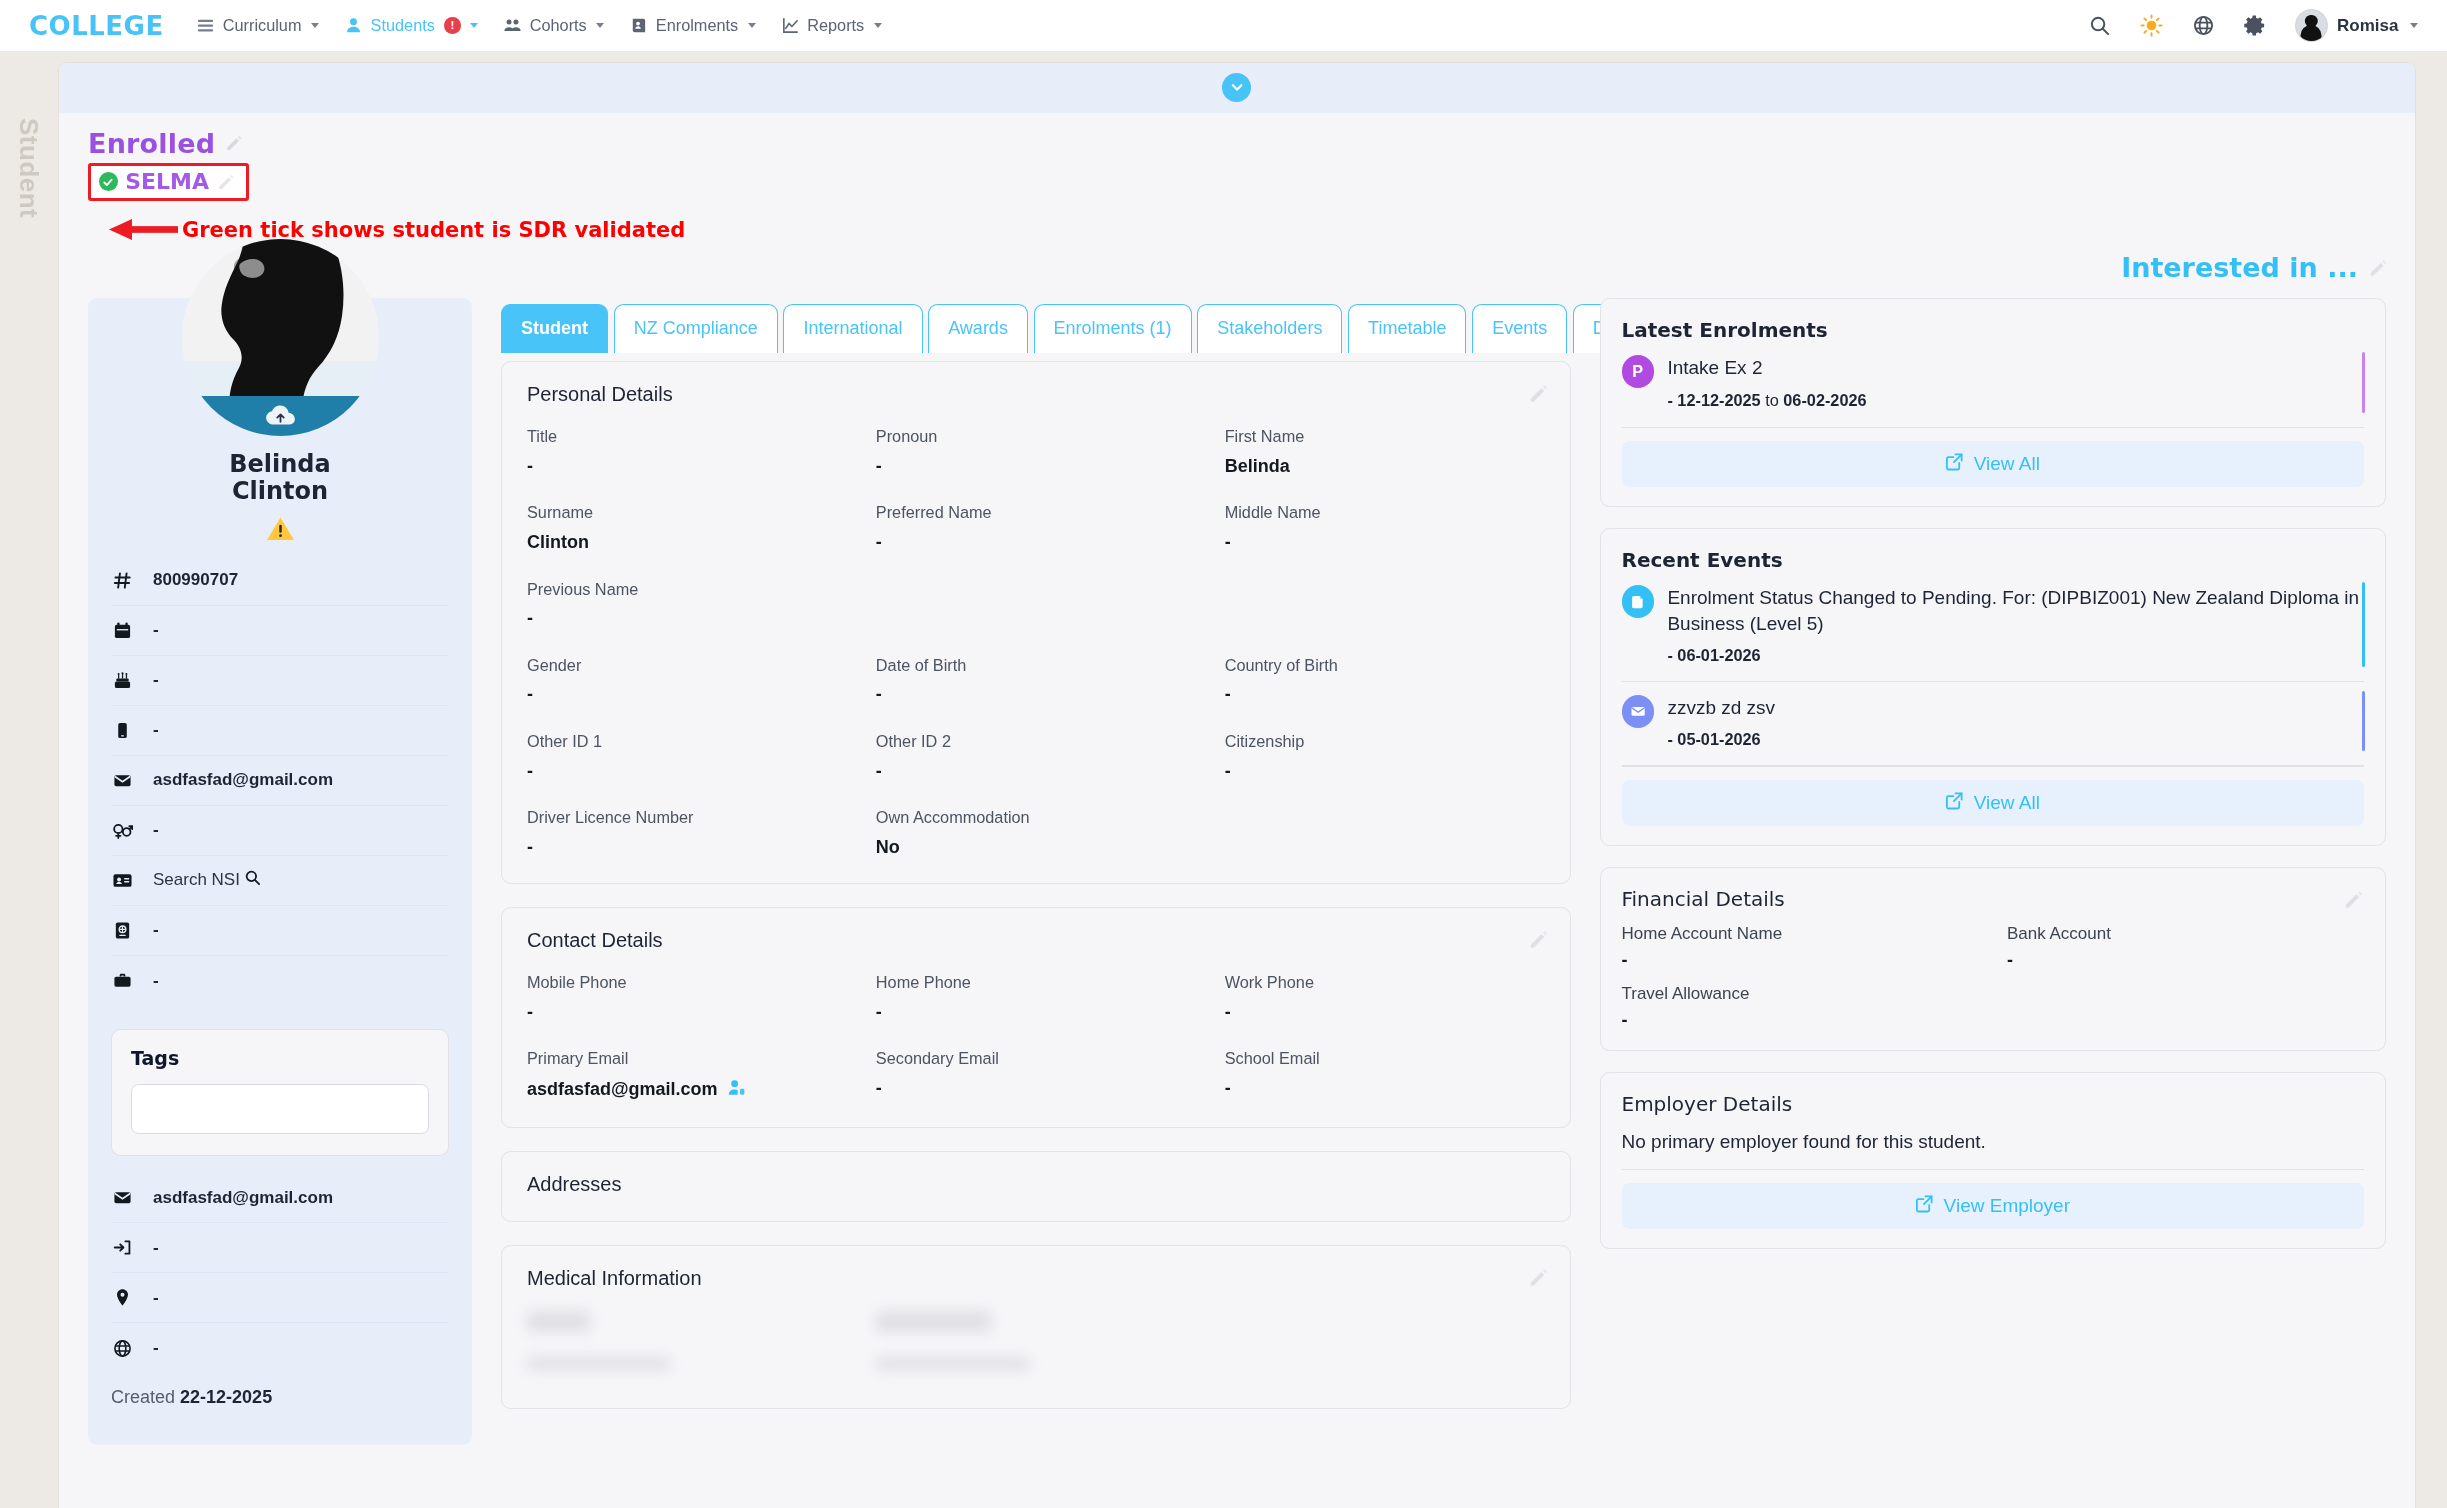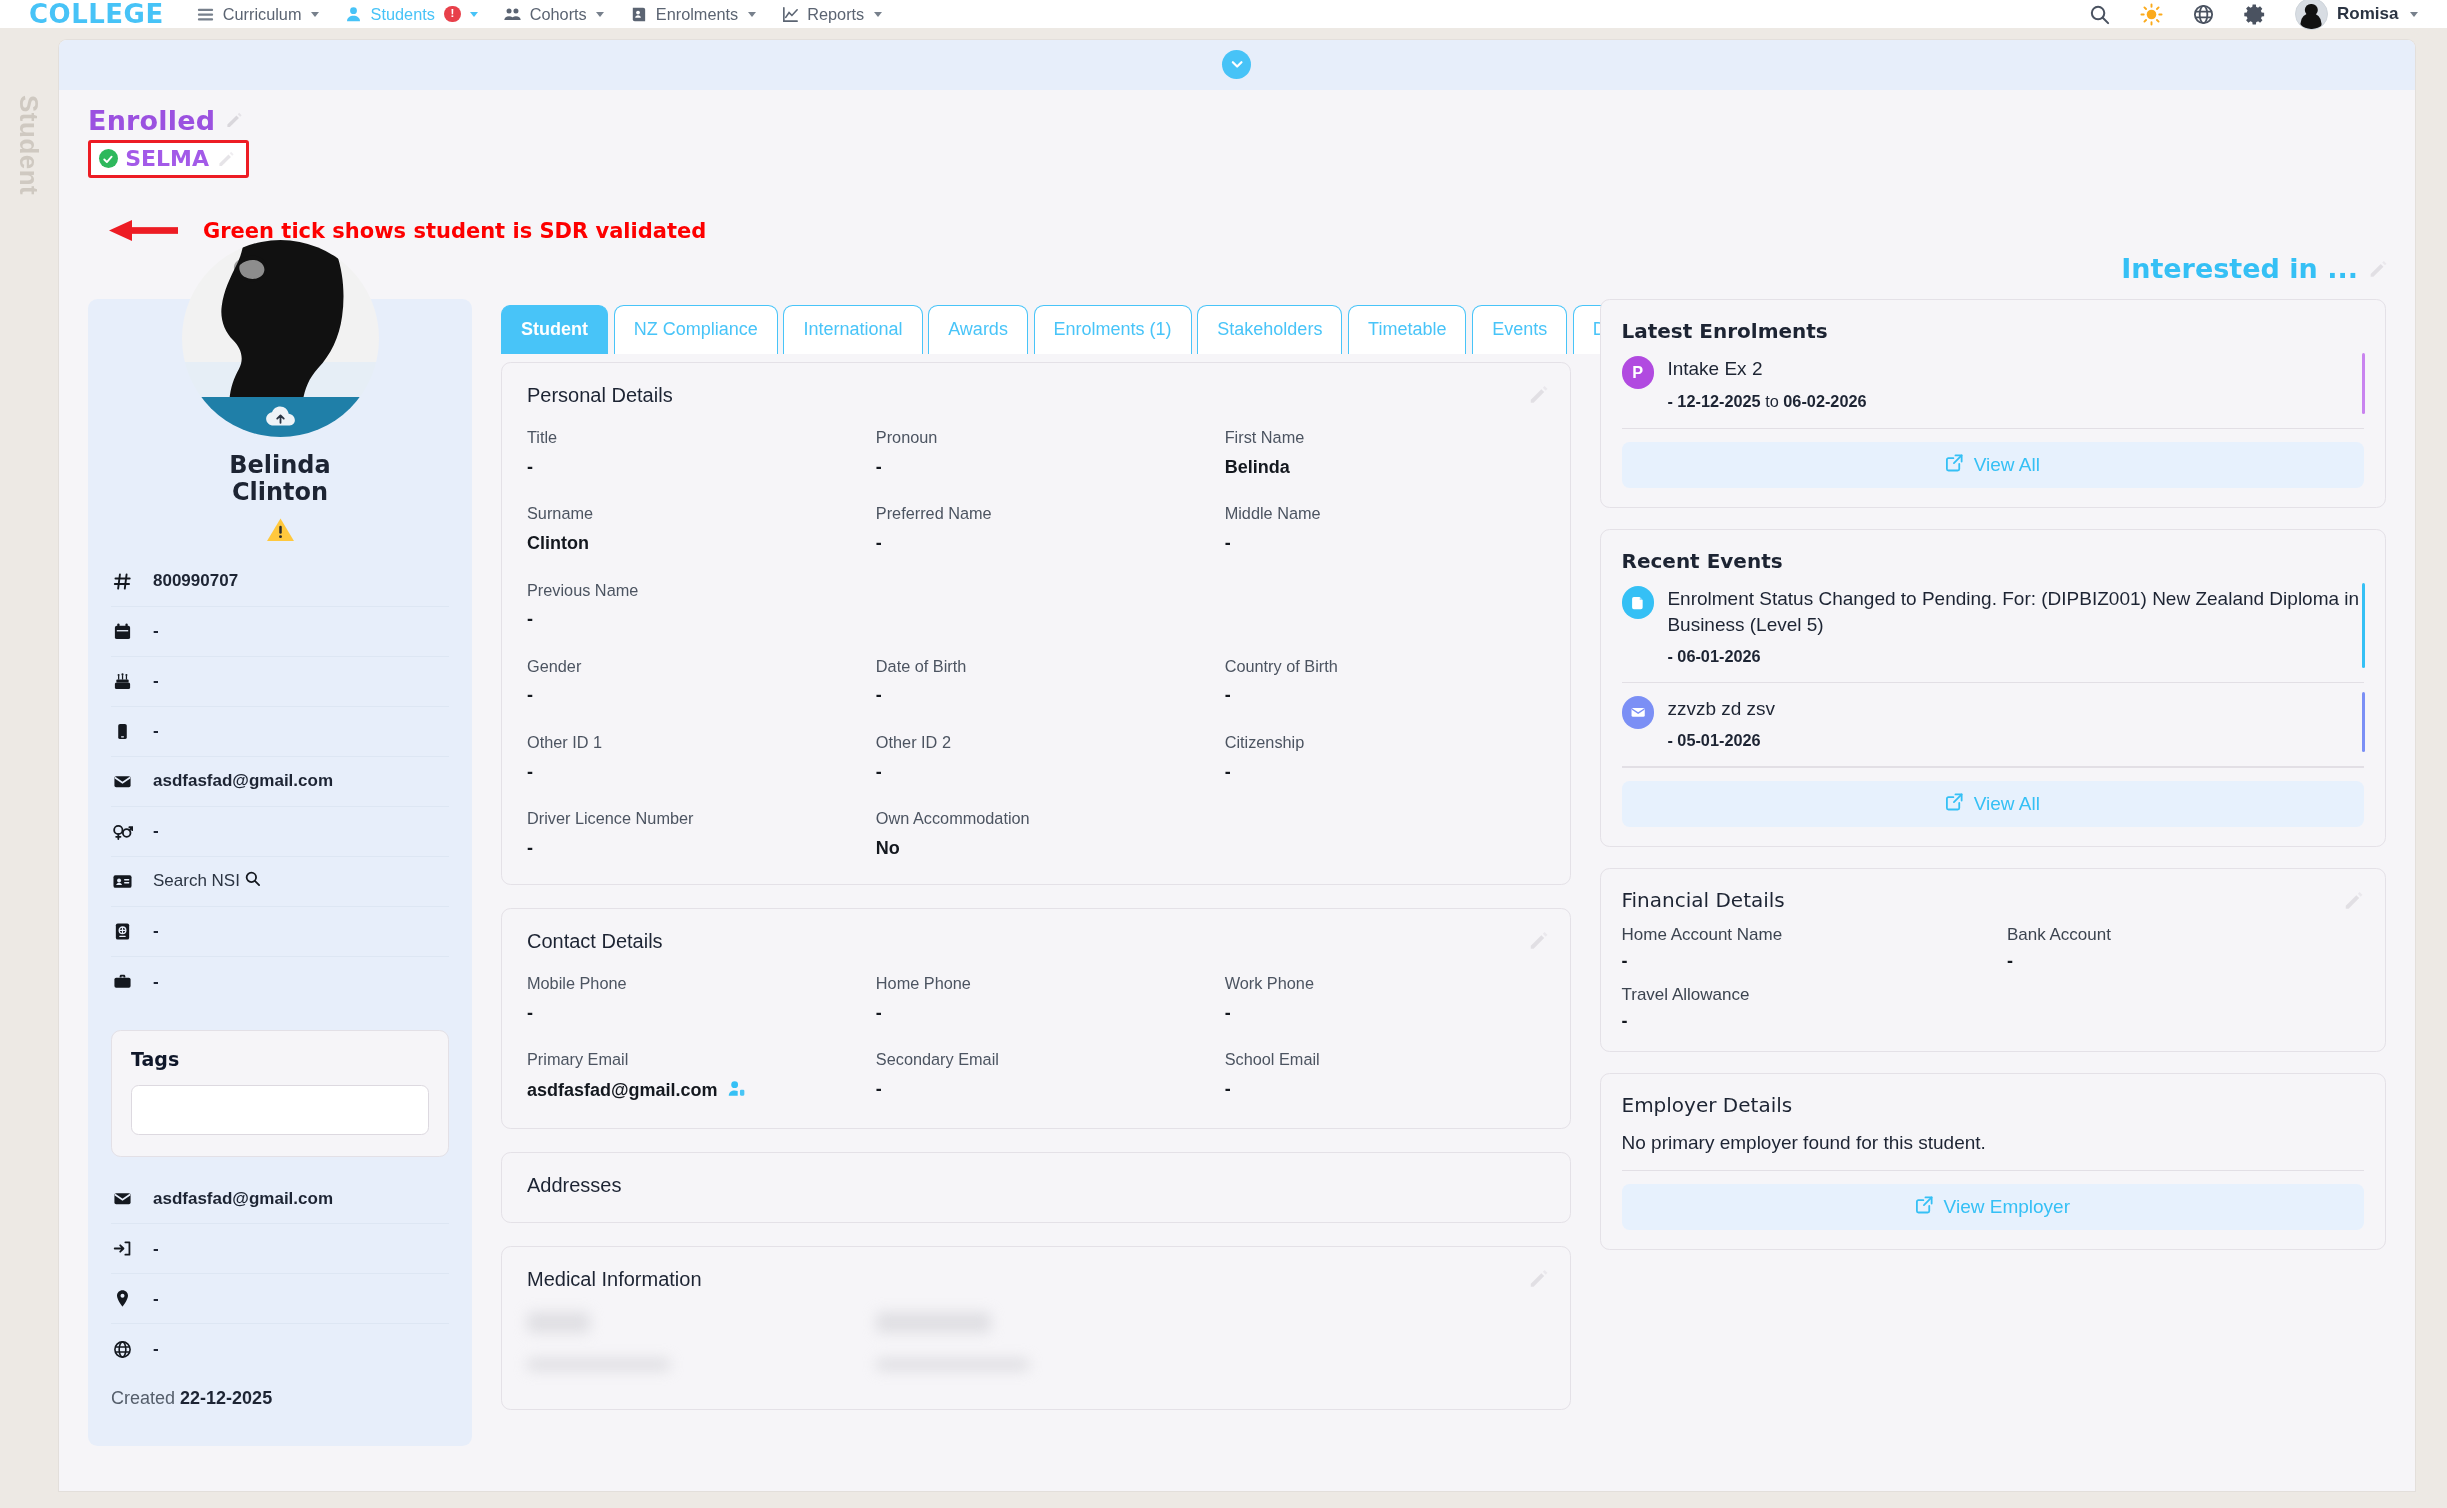"COLLEGE" .topnav { height: 28px -> 51px }
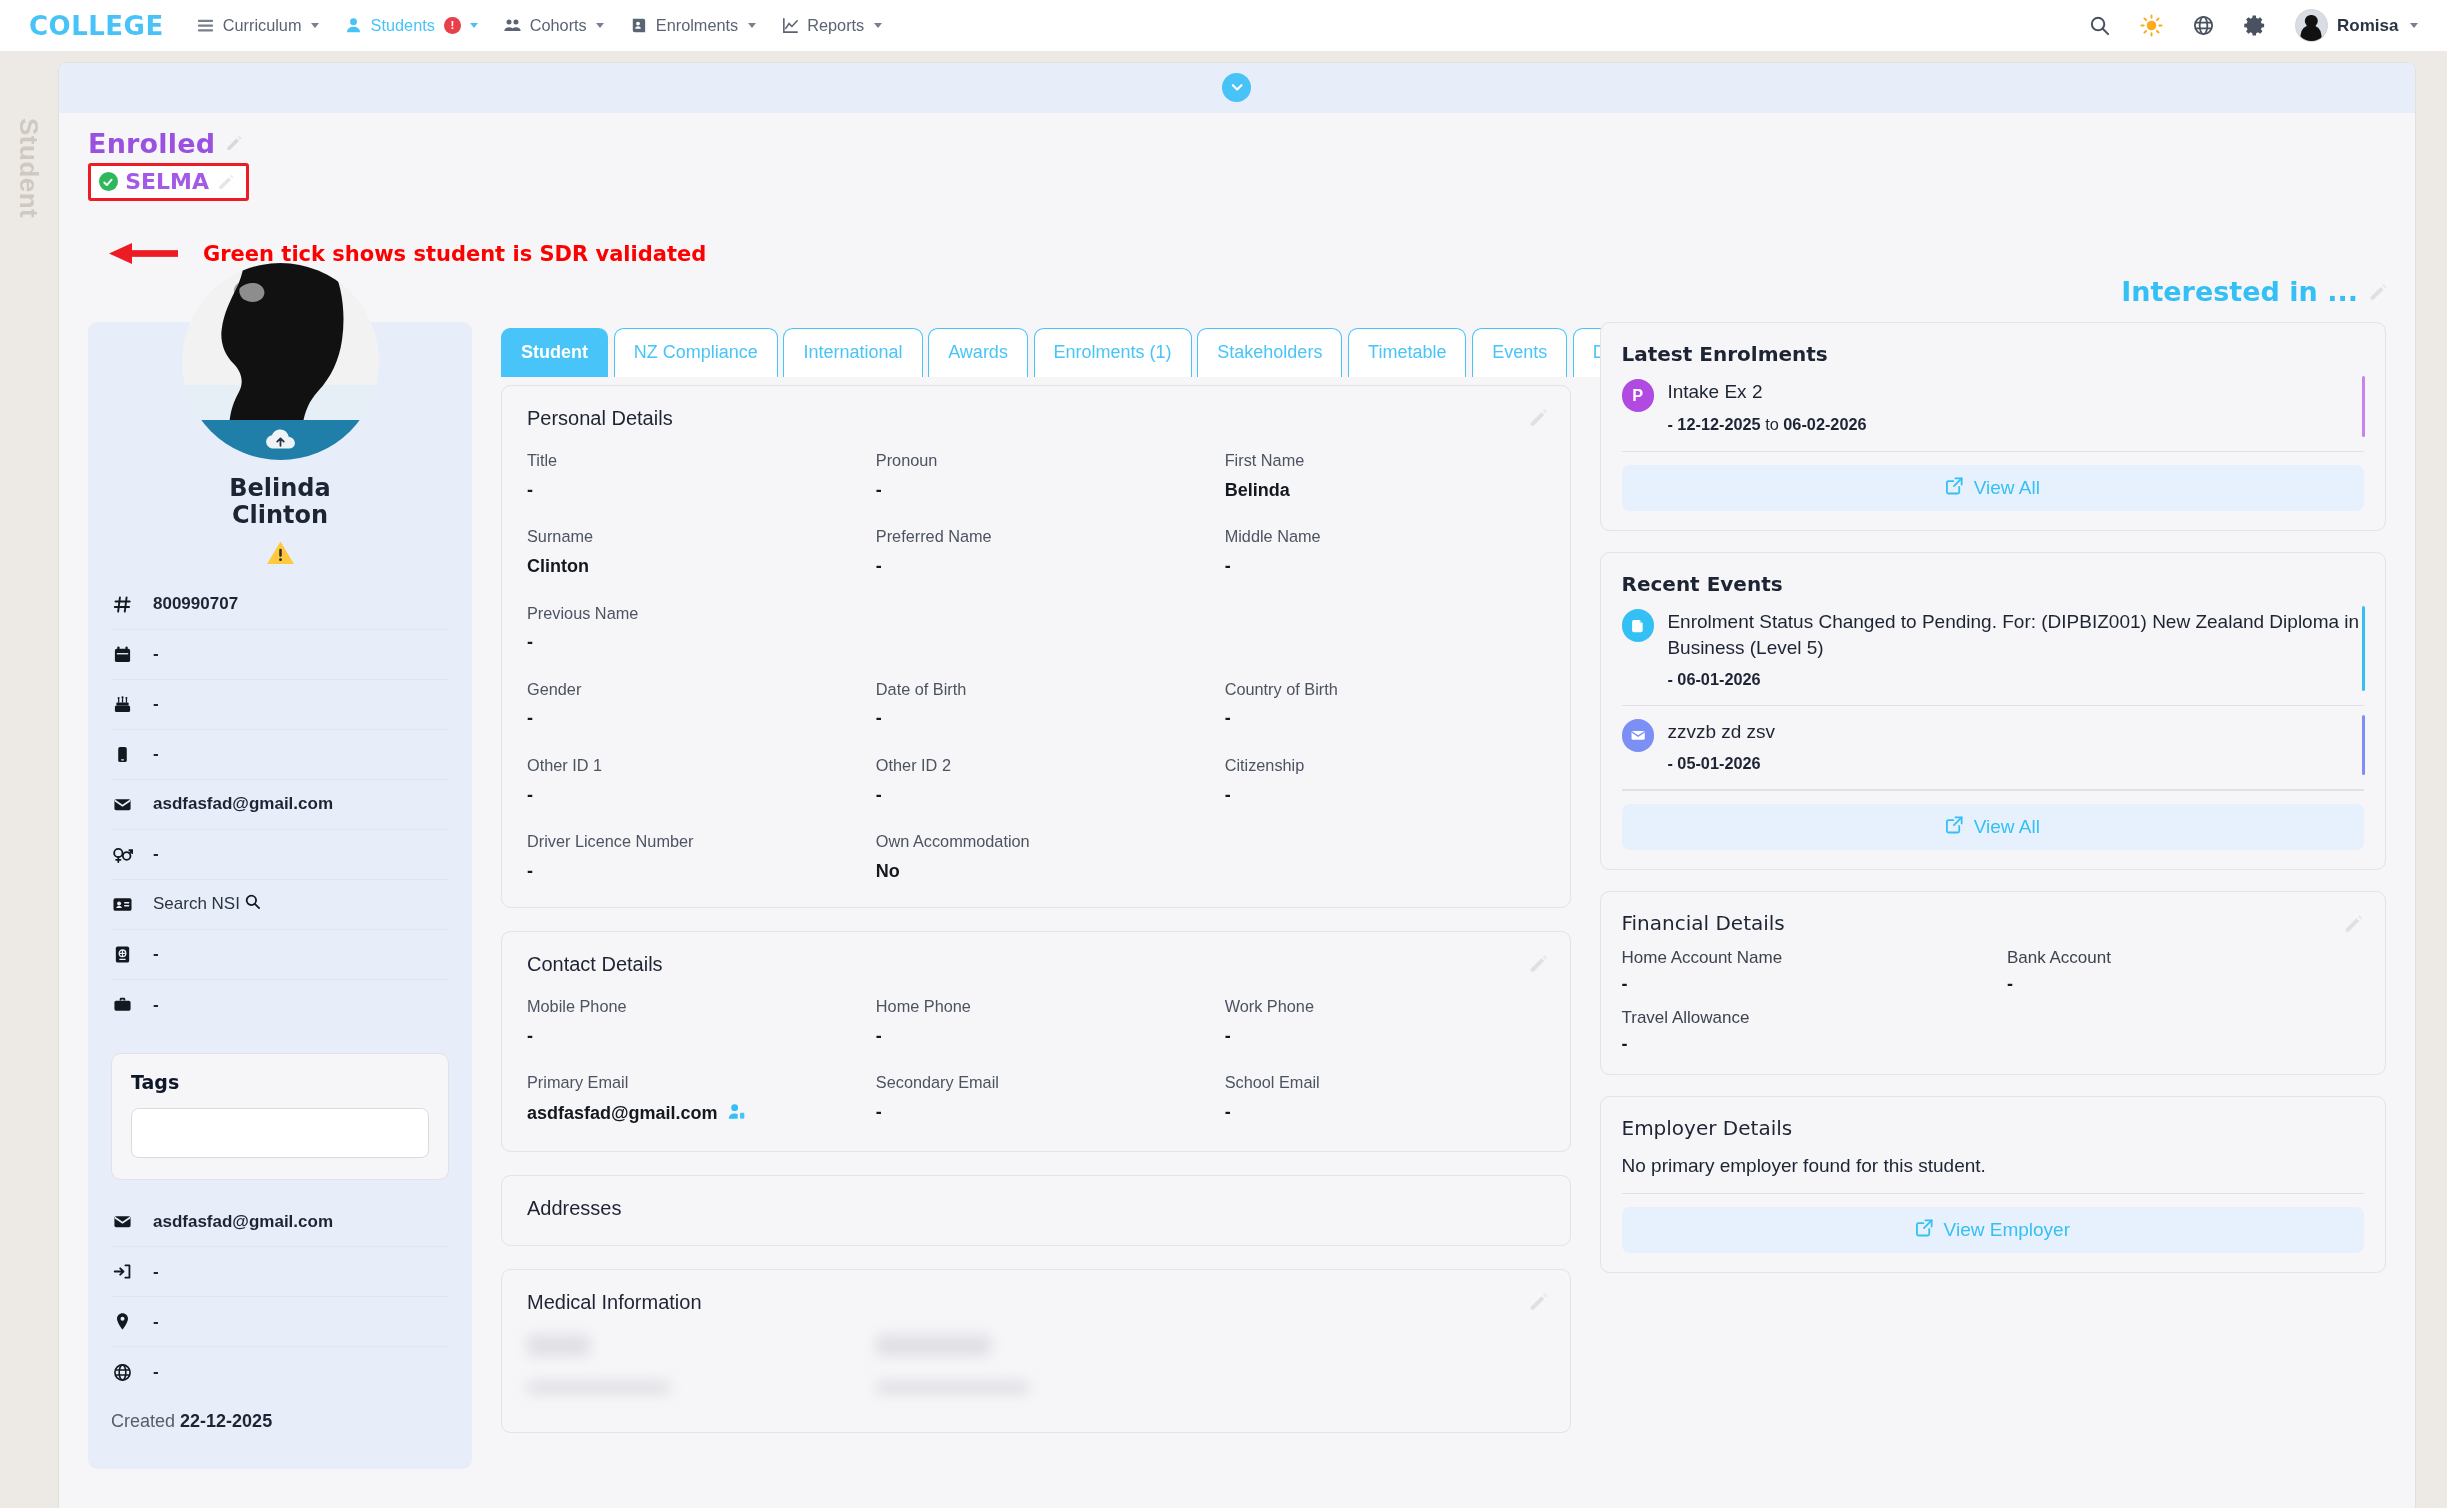"Green tick shows student is" .annot { gap: 25px -> 4px; margin-top: 40px -> 16px }
